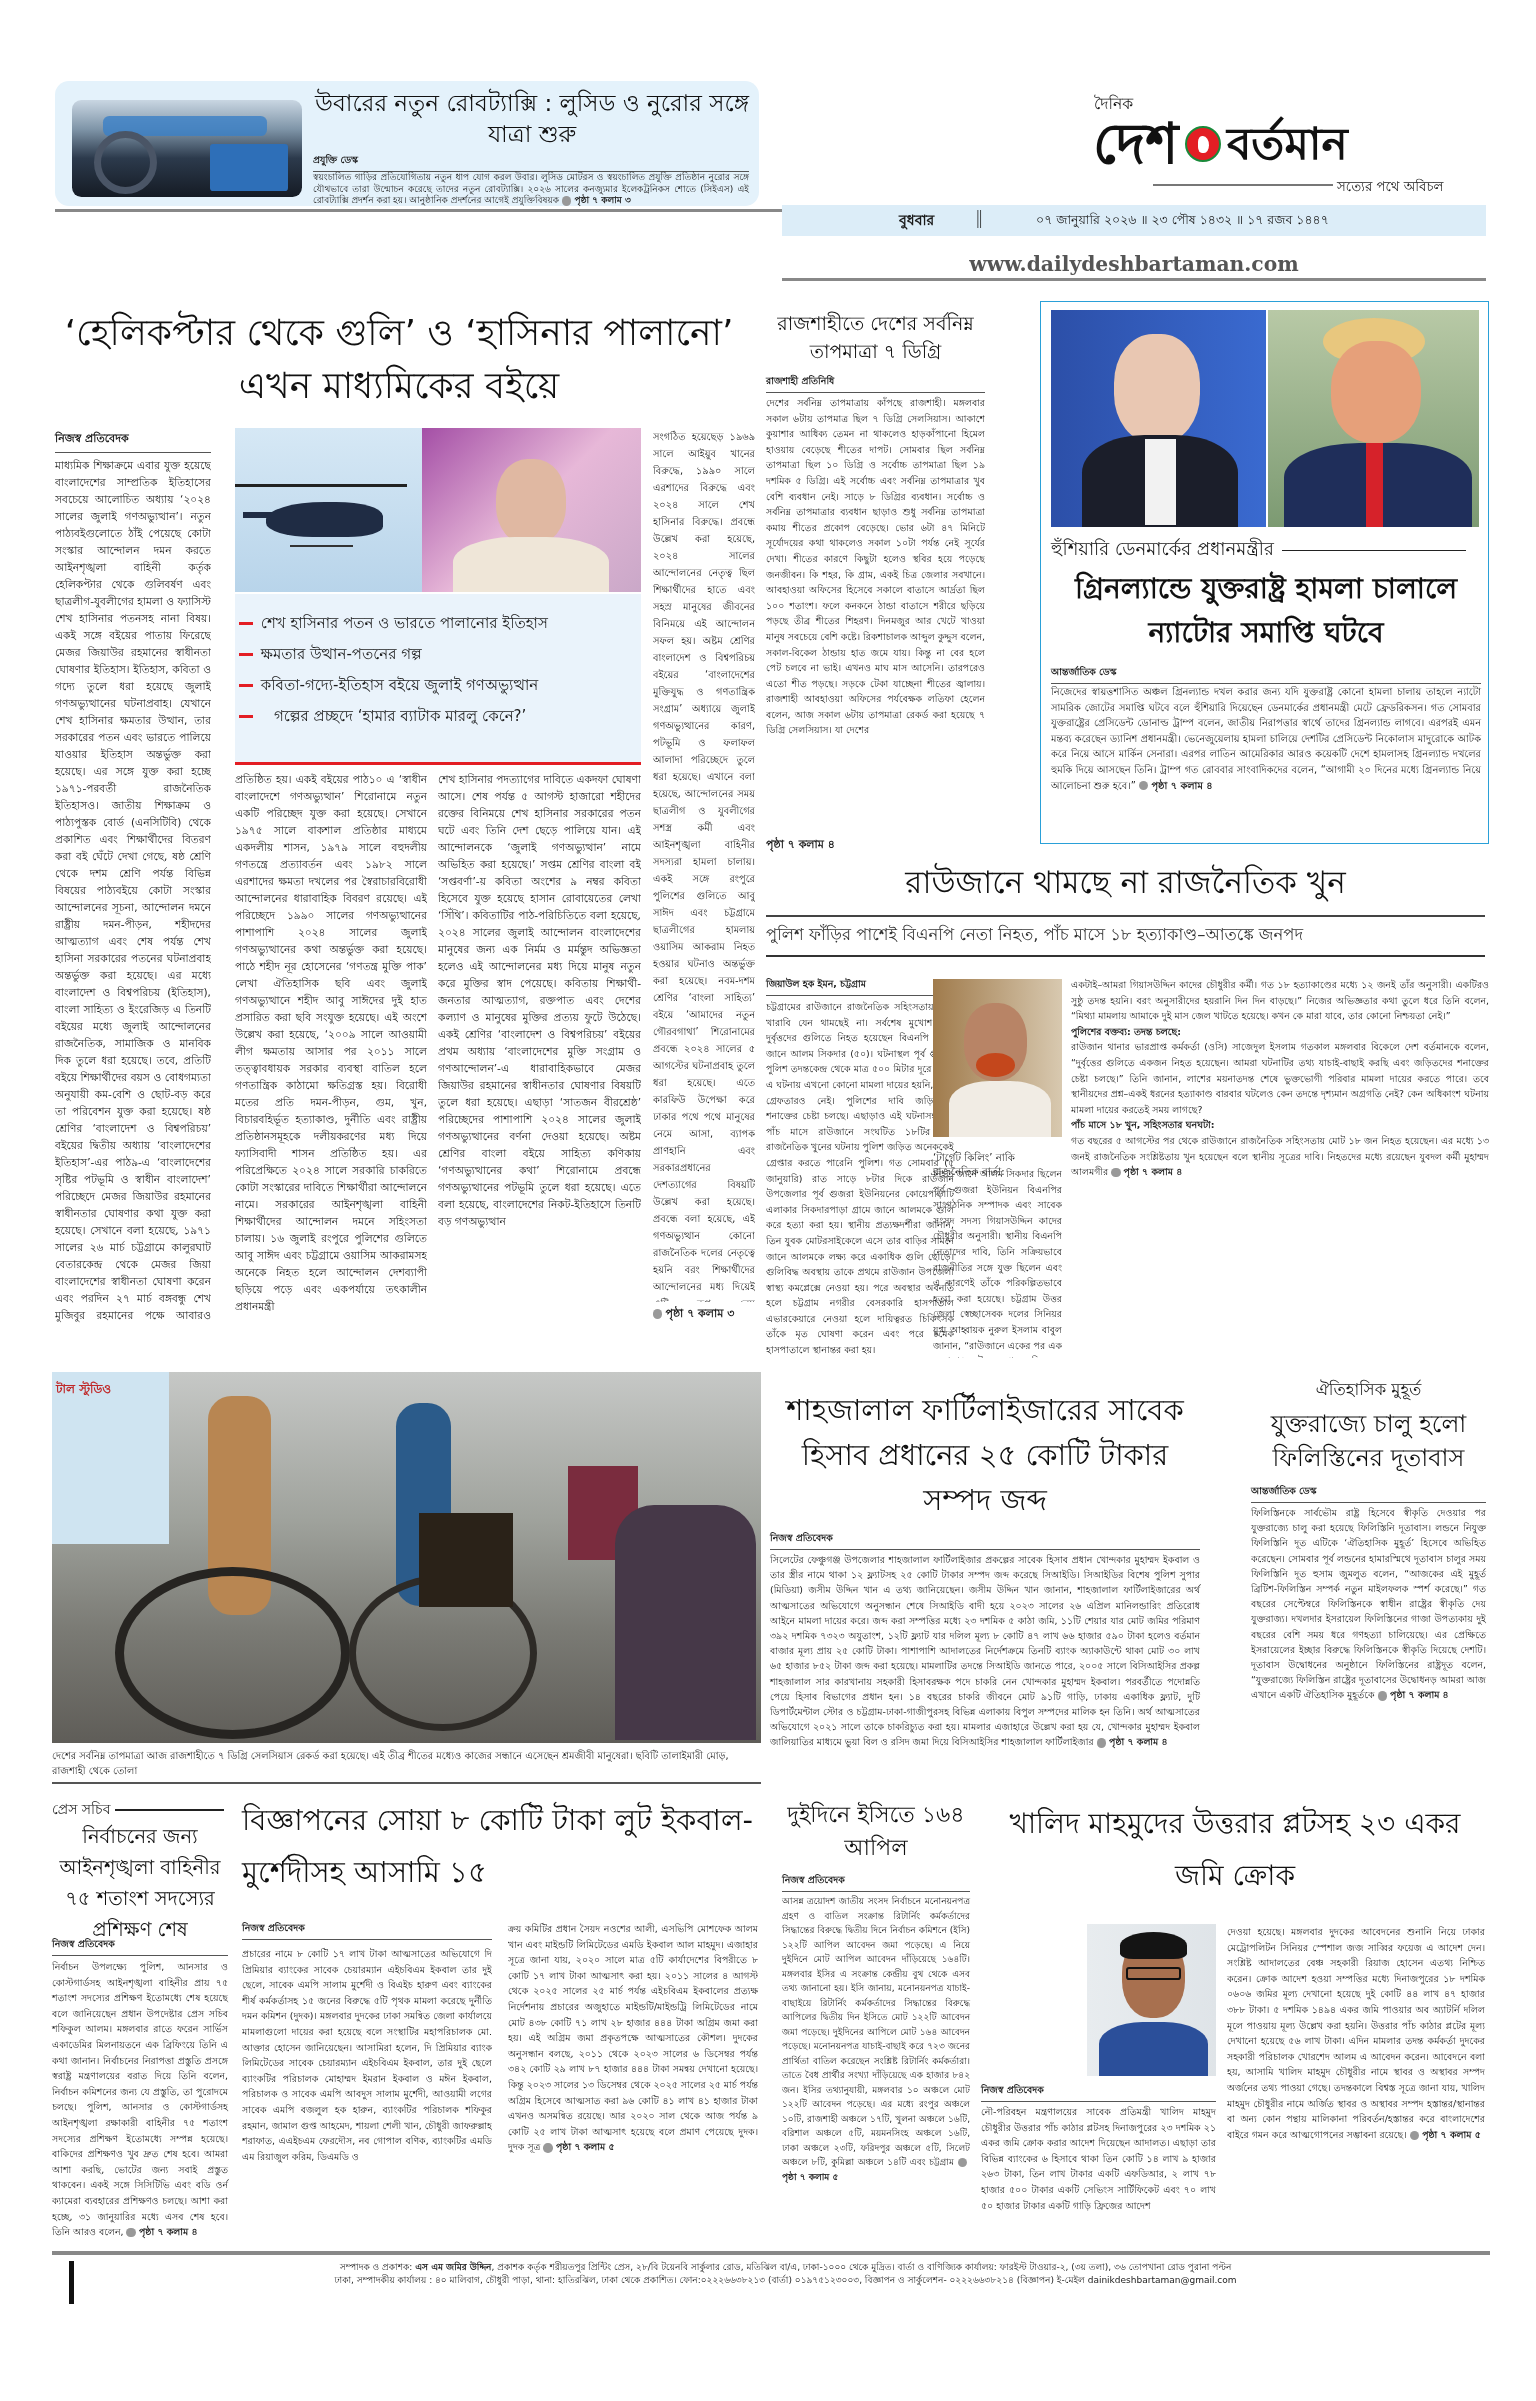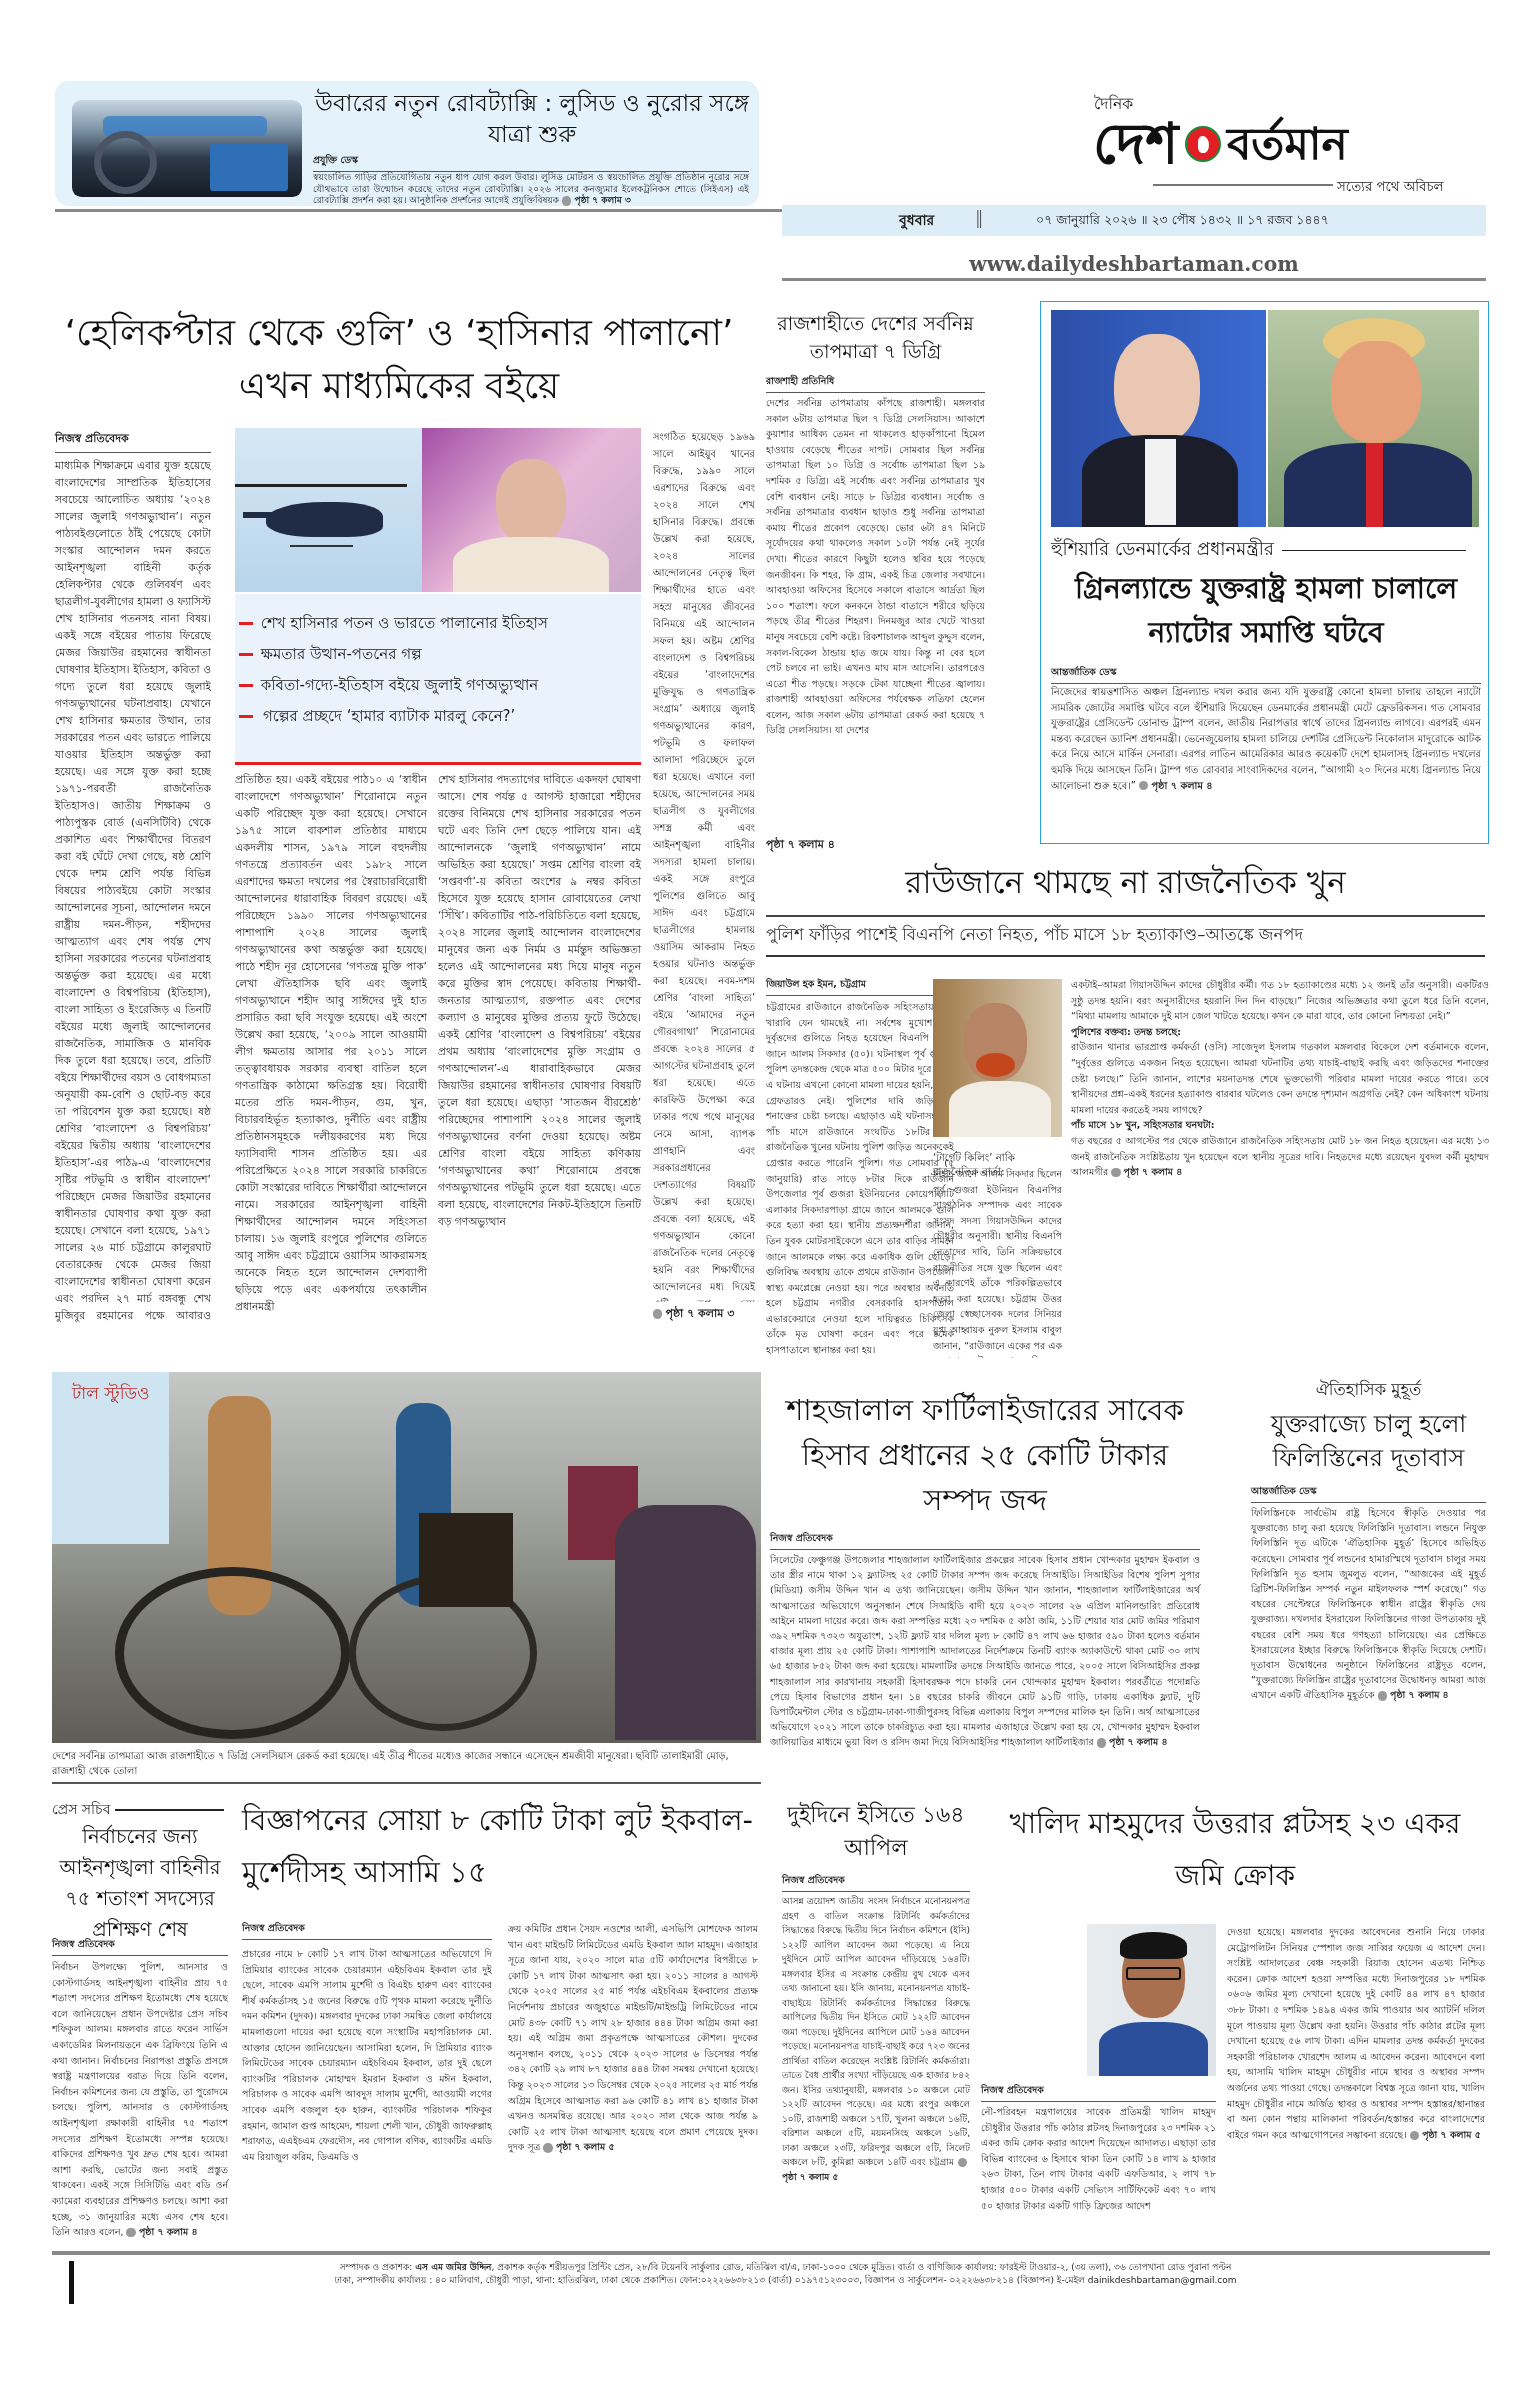"গল্পের প্রচ্ছদে ‘হামার ব্যাটাক মারলু" div { gap: 10px -> 21px }
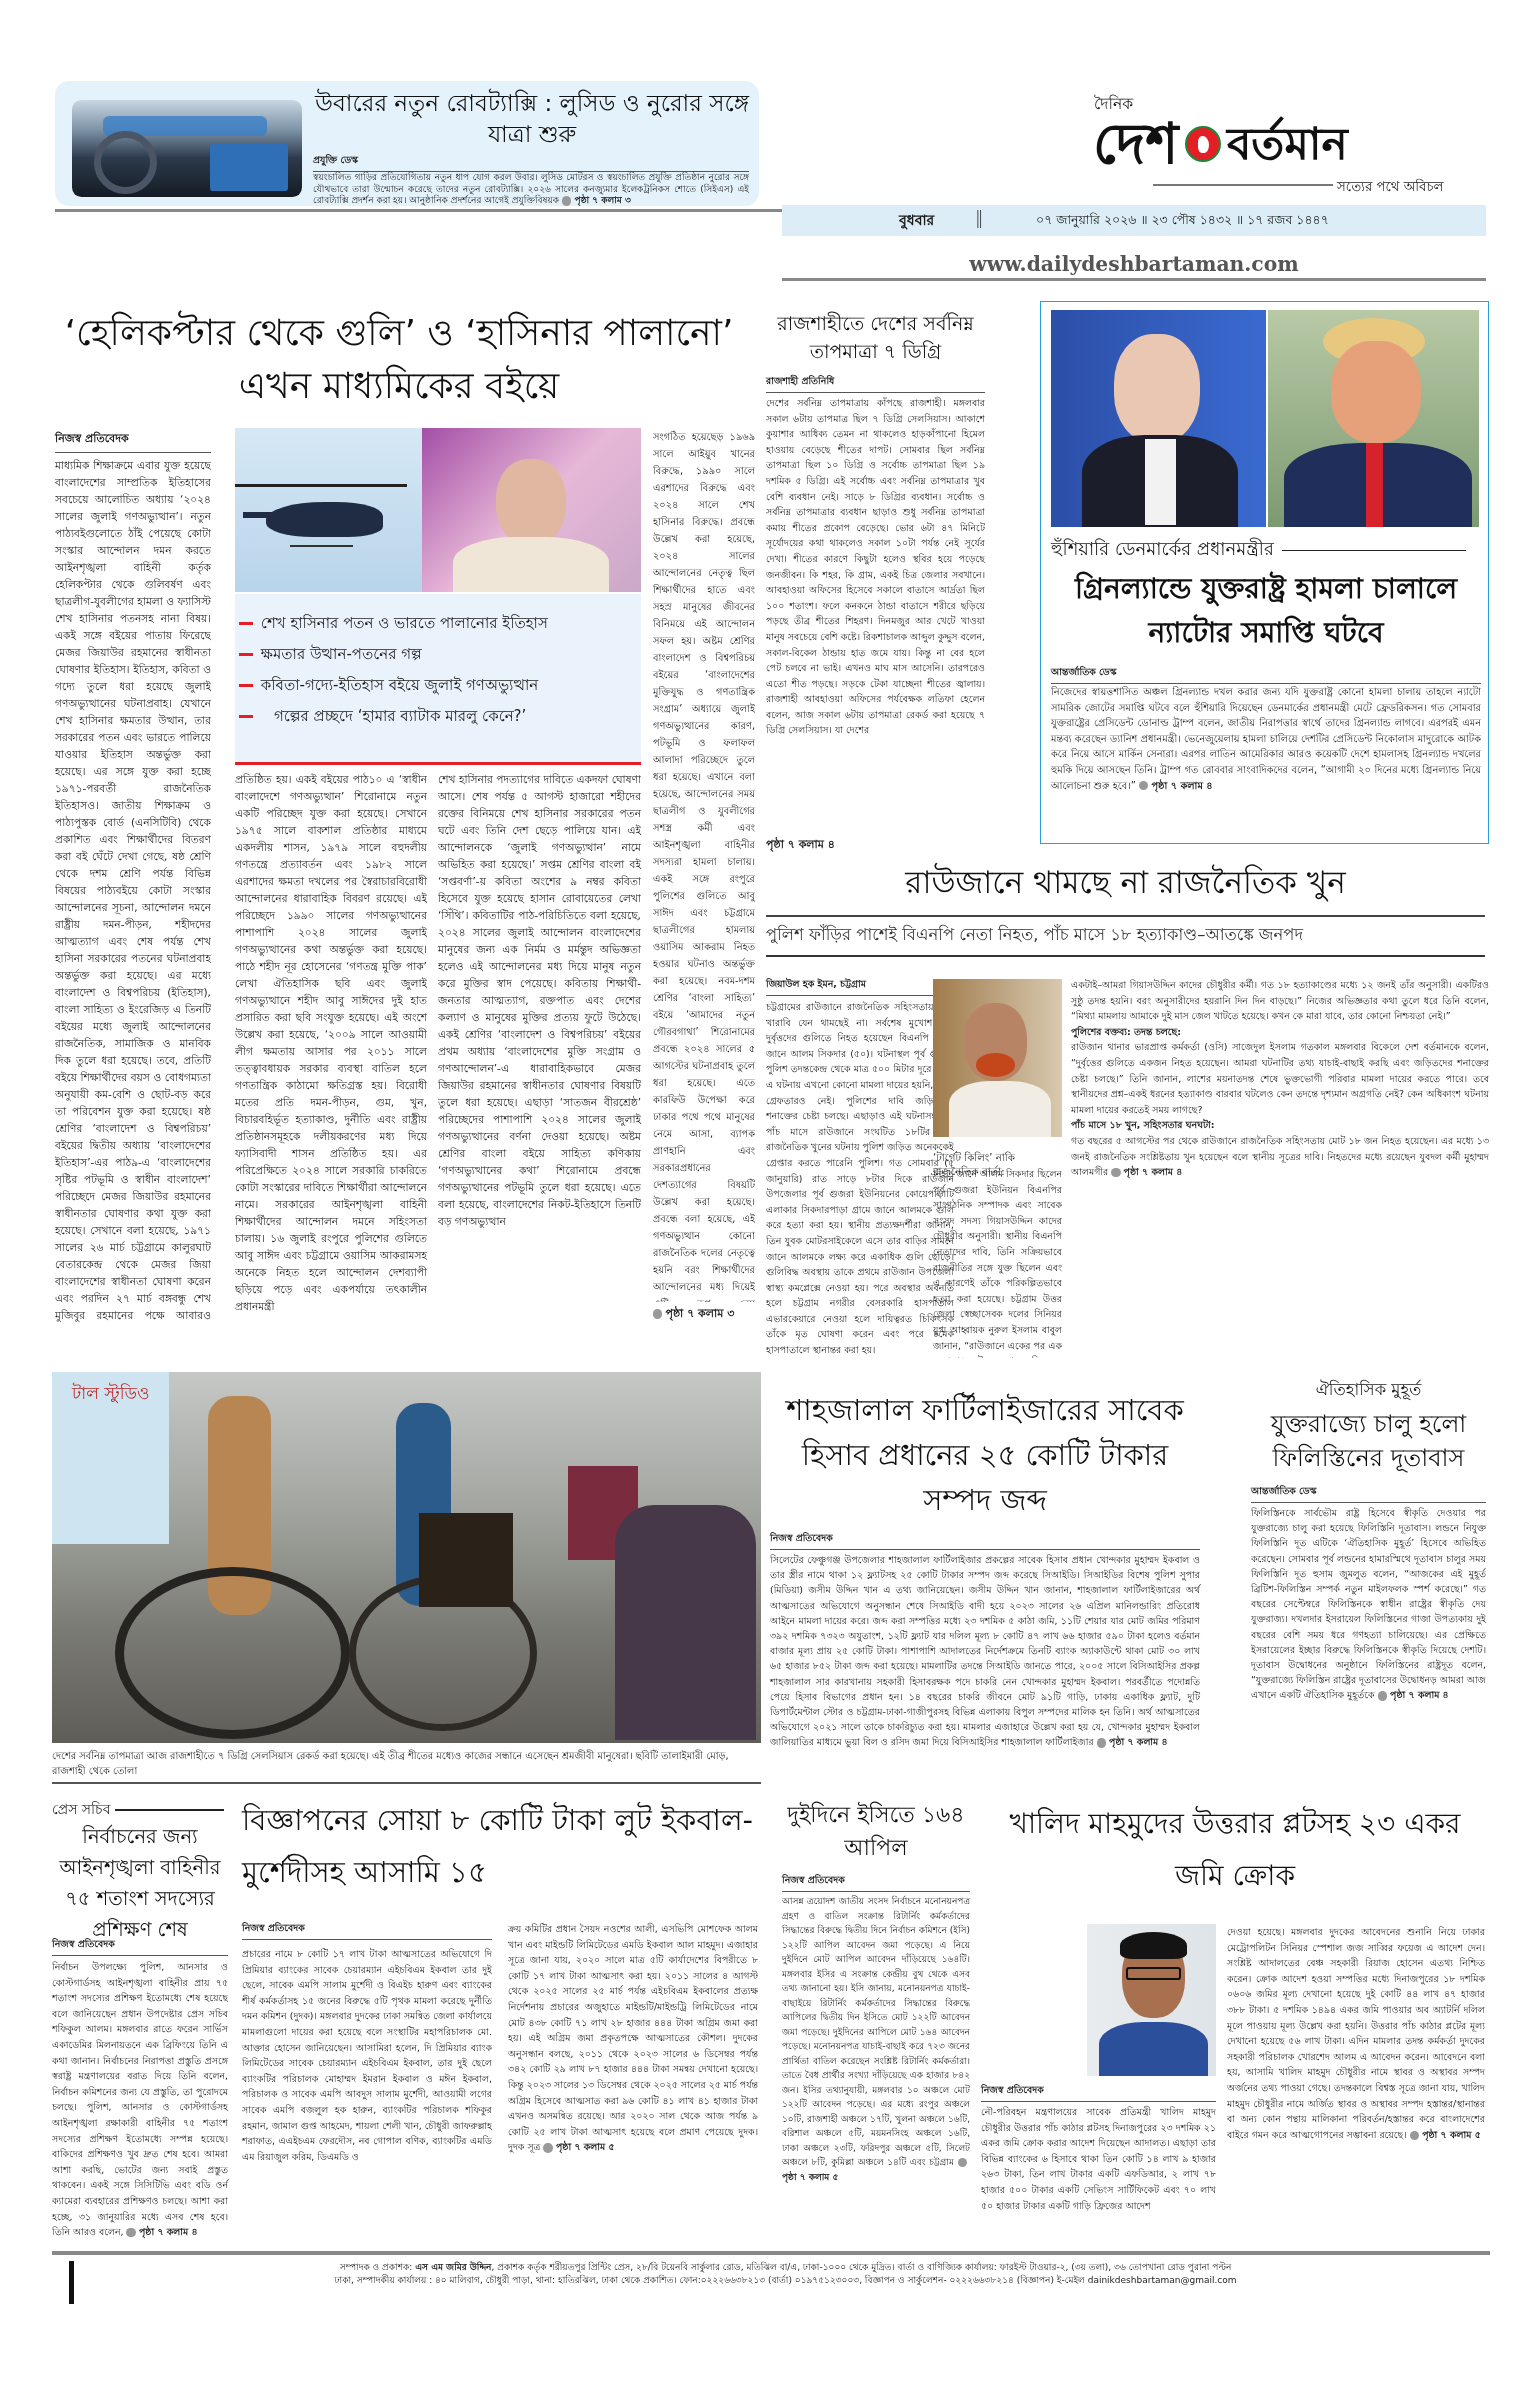"টাল স্টুডিও" div.abs { font-size: 17px -> 12px; font-weight: 400 -> 700; left: 20px -> 4px }
